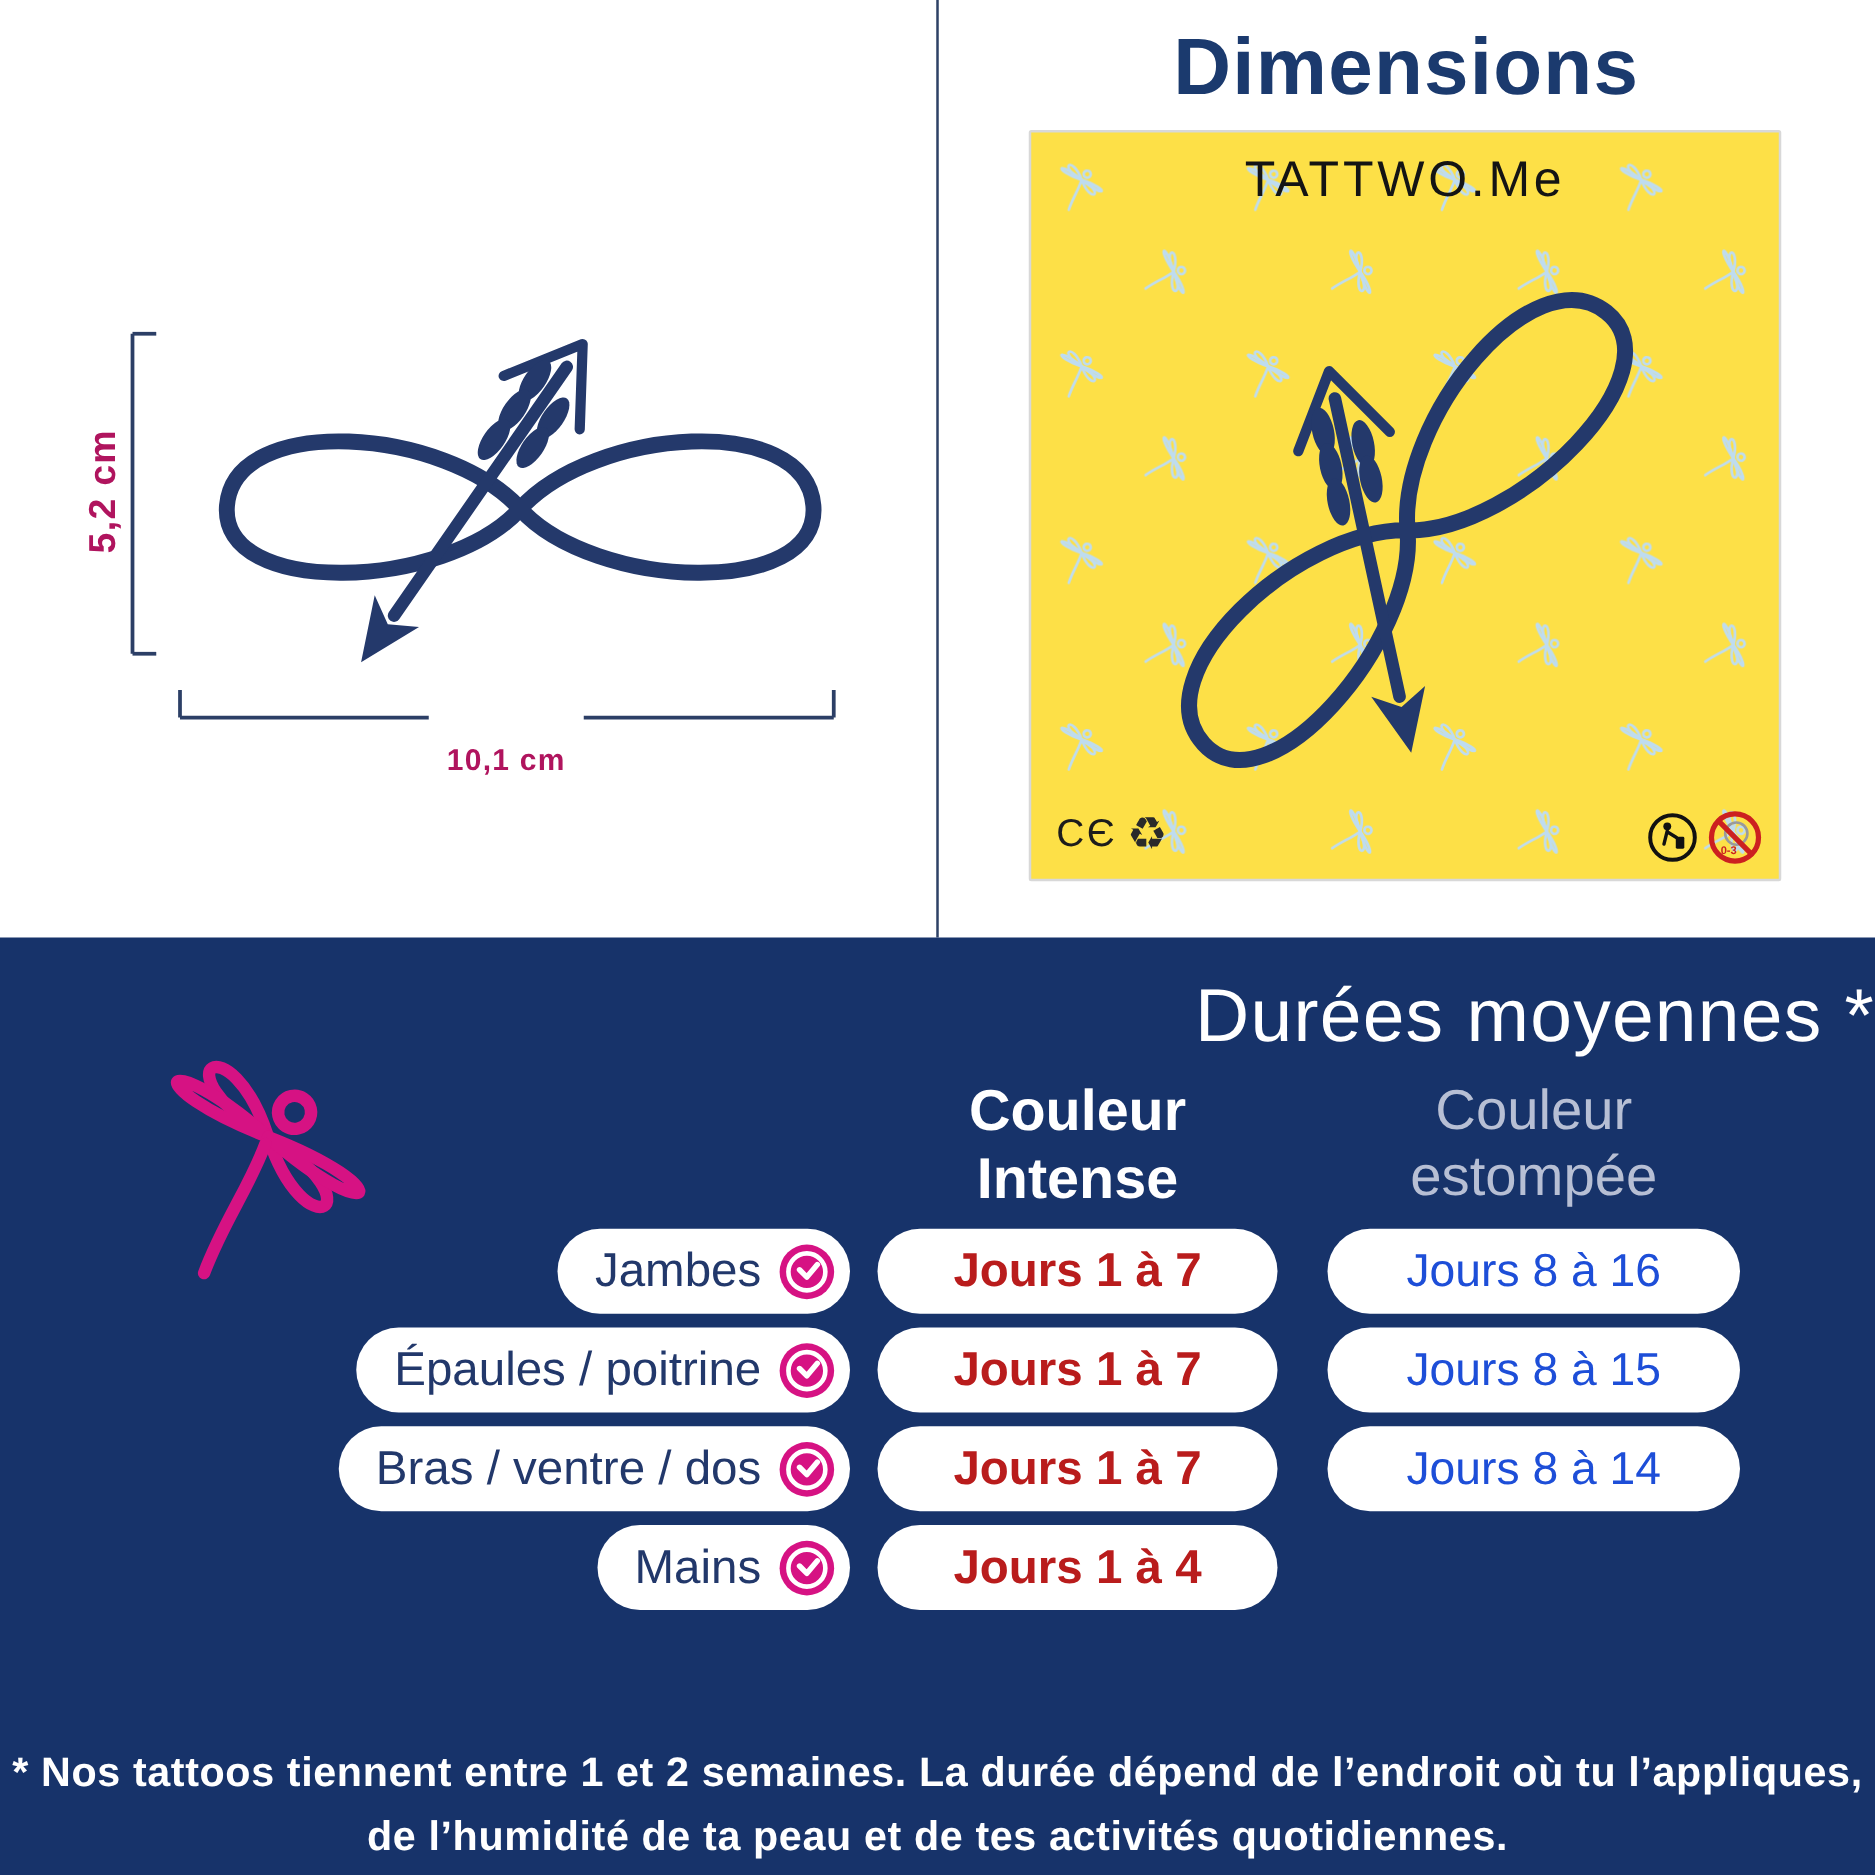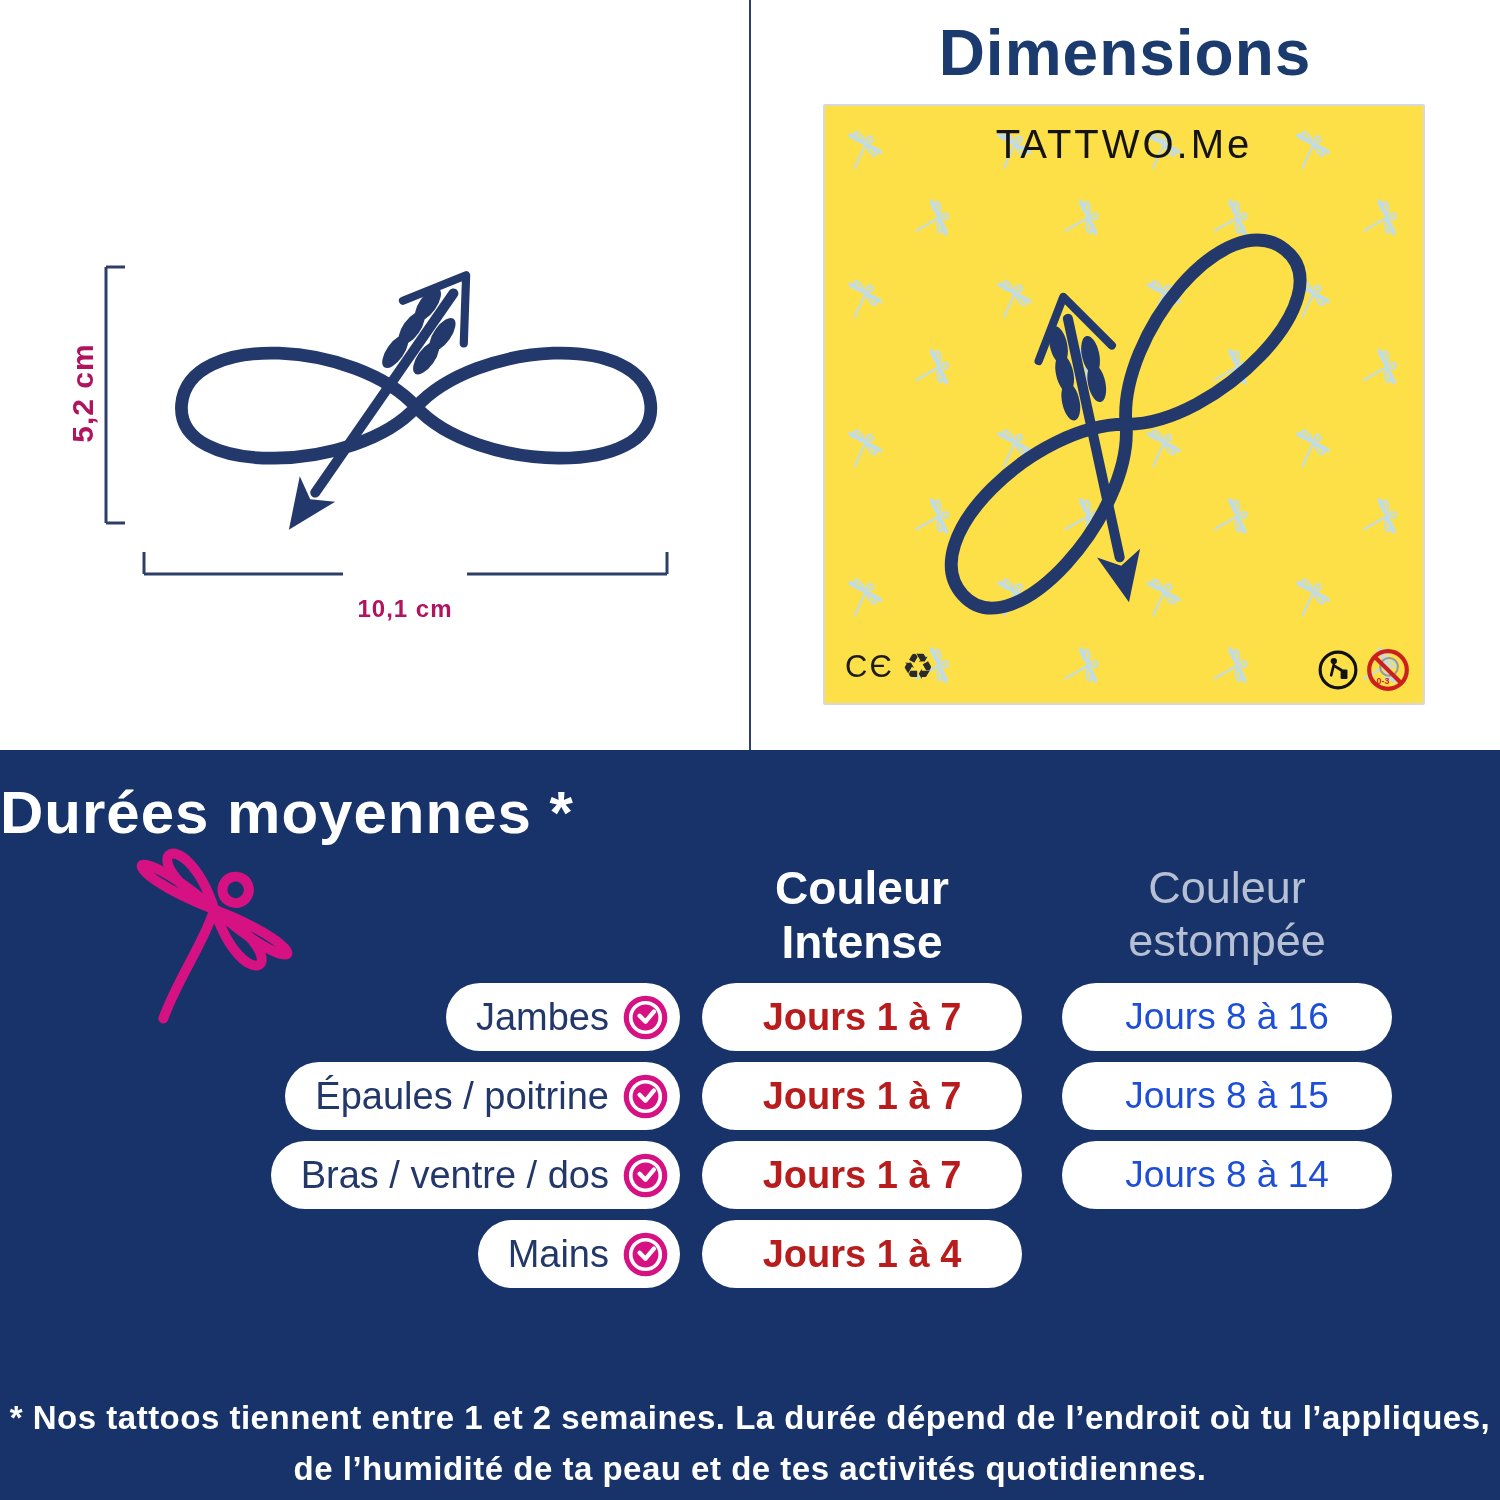"Durées moyennes *" .durations-title { font-weight: bold -> normal; text-align: left -> right }
